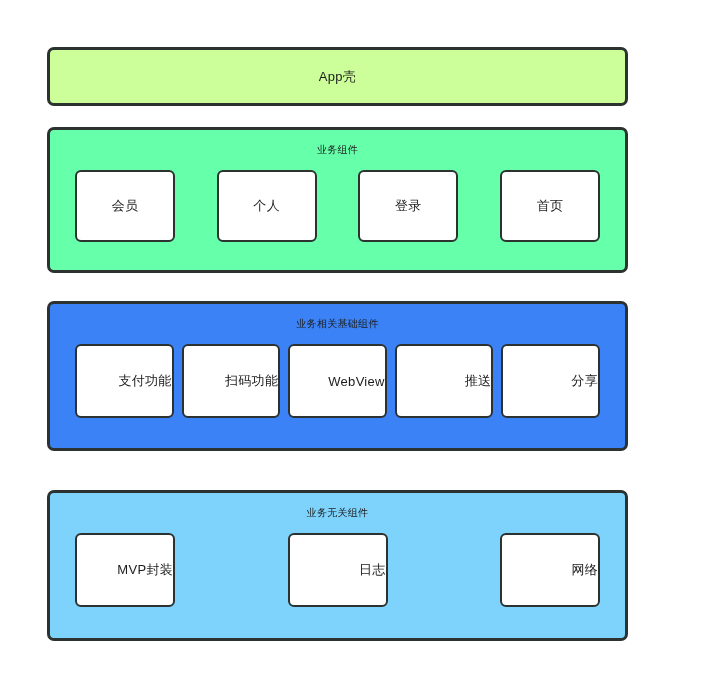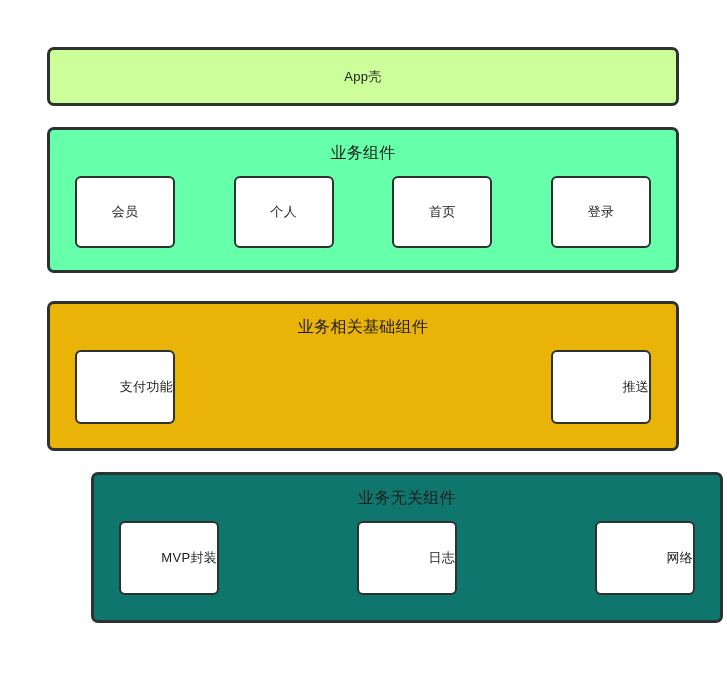"App壳" .layer { width: 632px -> 581px }
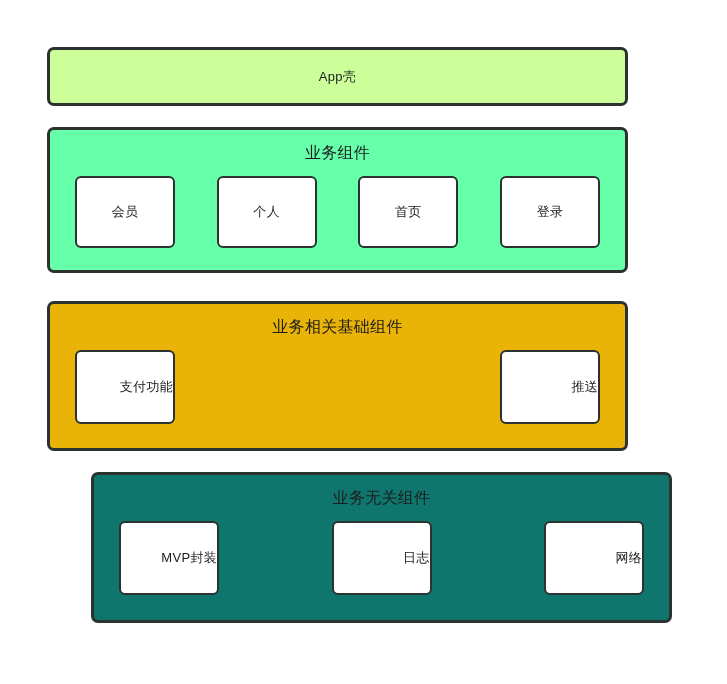"业务组件" .layer-title { font-size: 16px -> 10px }
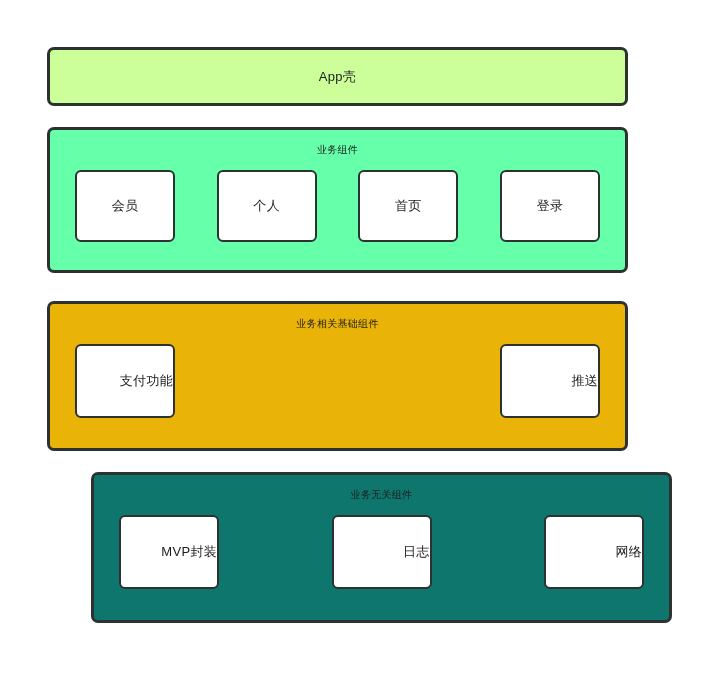"首页" div.box { order: before "登录" -> after "登录" }
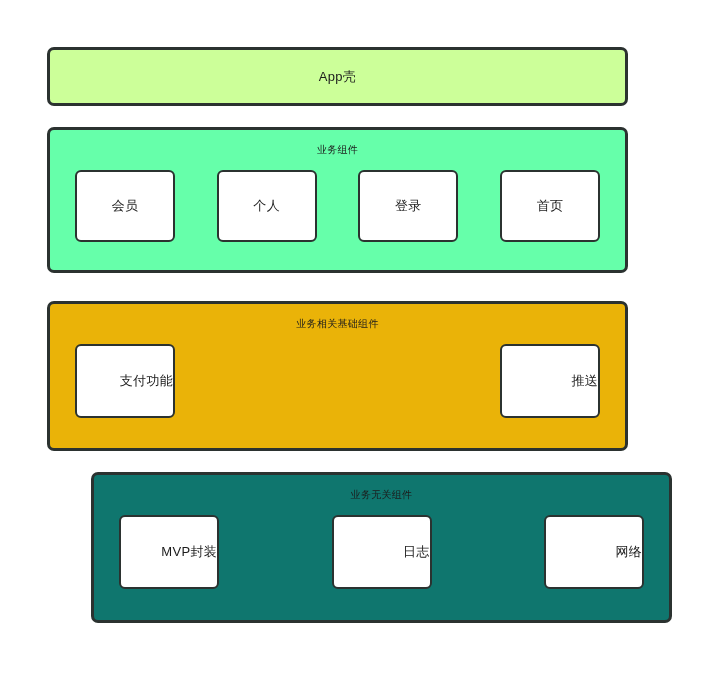"业务相关基础组件" #layer-business-base { background: #eab308 -> #3b82f6 }
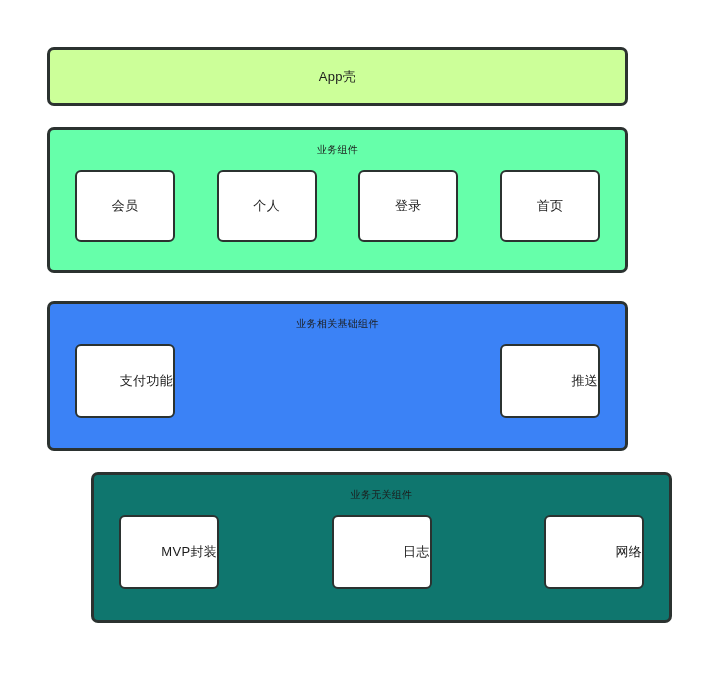"扫码功能" div.box { html: none -> <div> <span>扫码功能</span> </div> }
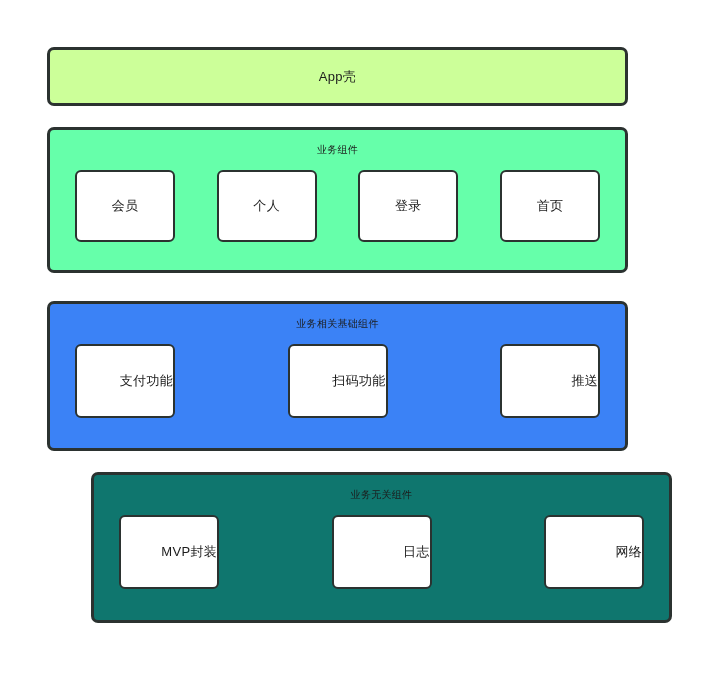"WebView" div.box { html: none -> <div> <span>WebView</span> </div> }
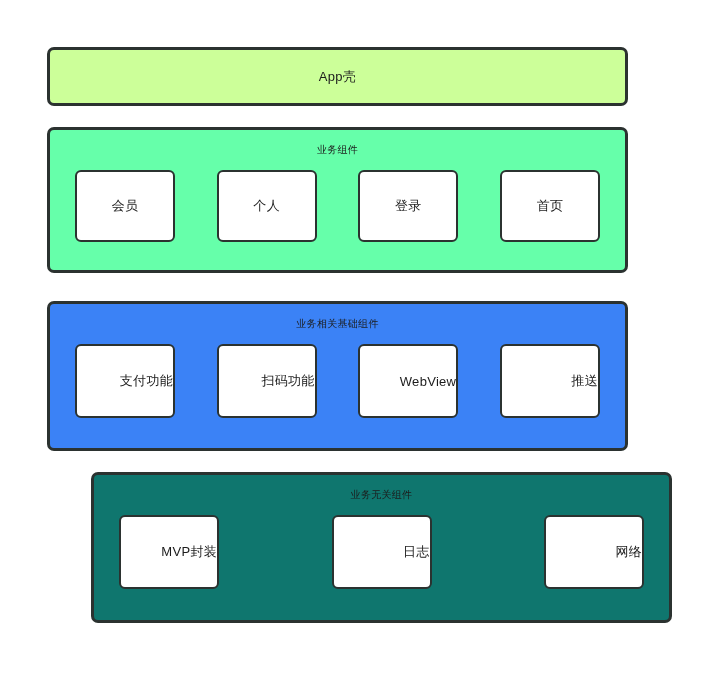"分享" div.box { html: none -> <div> <span>分享</span> </div> }
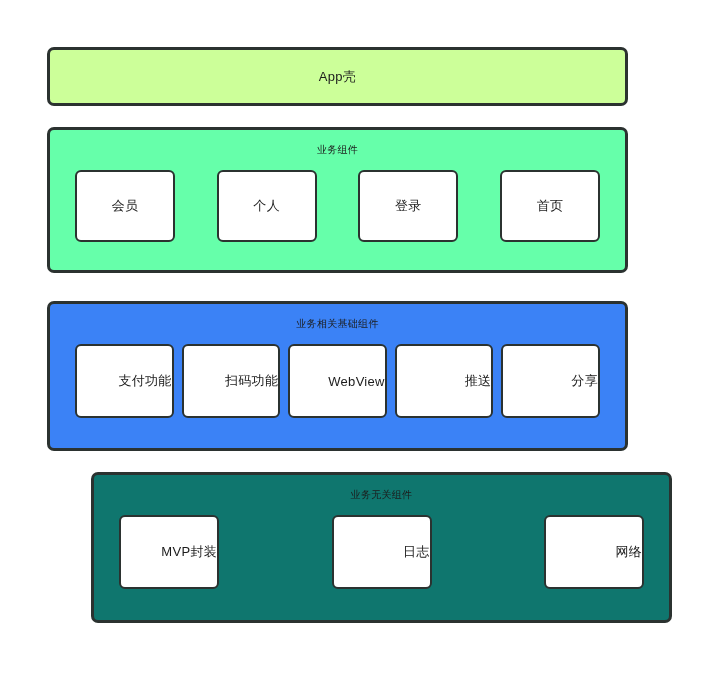"业务无关组件" #layer-business-agnostic { background: #0f766e -> #7dd3fc; margin-left: 44px -> none; top: 472px -> 490px }
